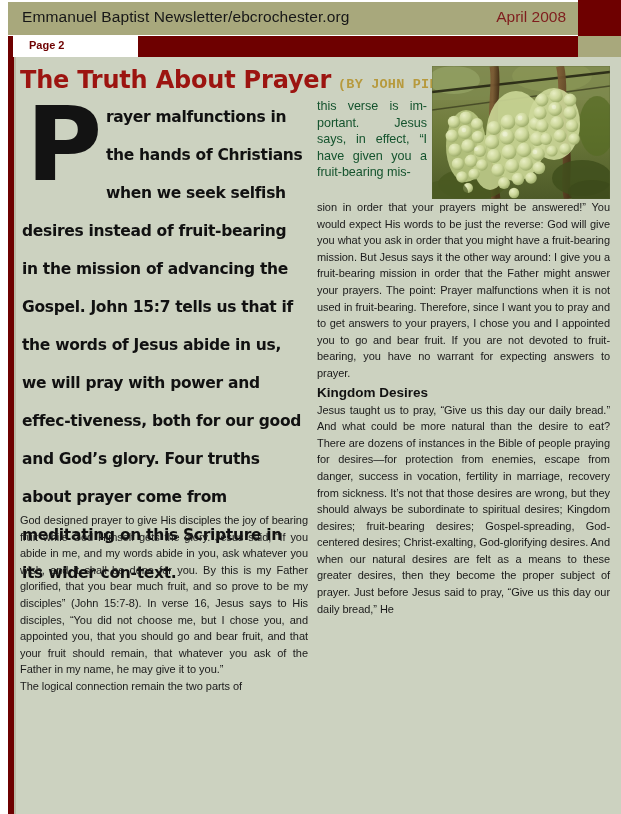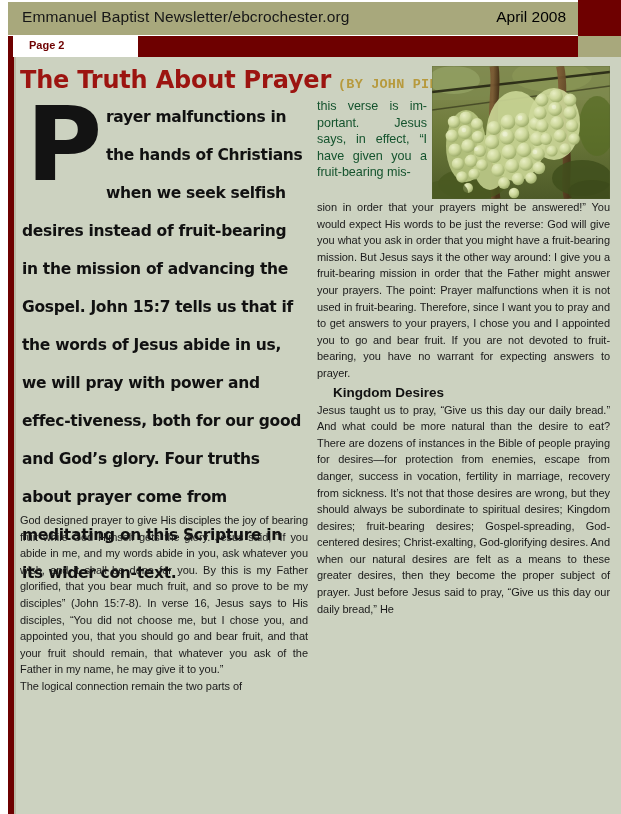"April 2008" .hdr-date { color: #000000 -> #7f1d1d }
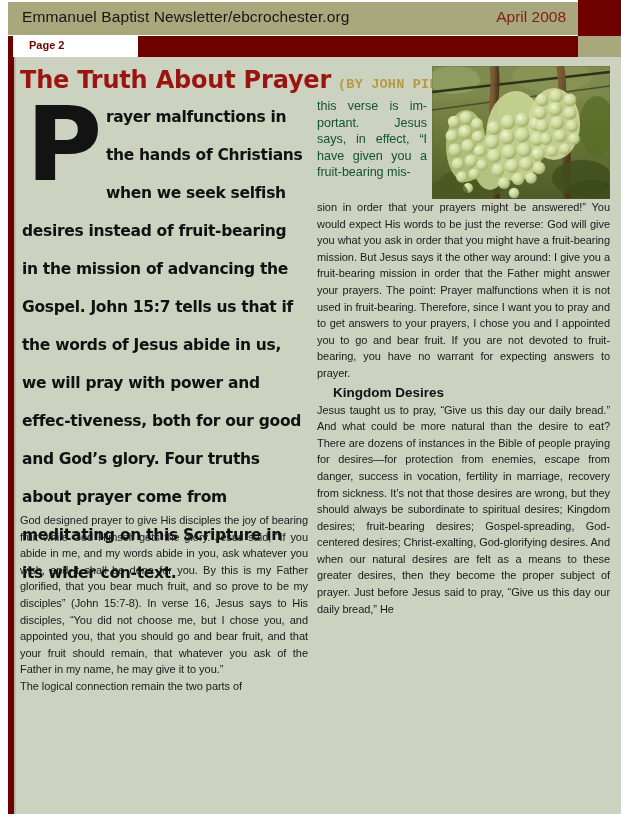"Kingdom Desires" .sec-head { margin: 0 0 1px 16px -> 0 0 1px 0 }
